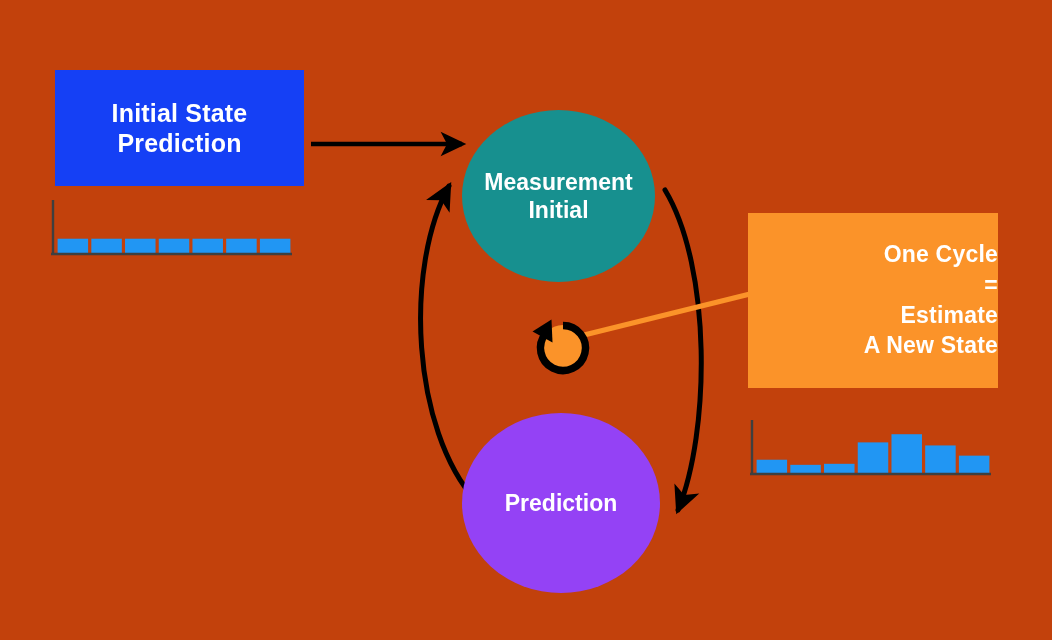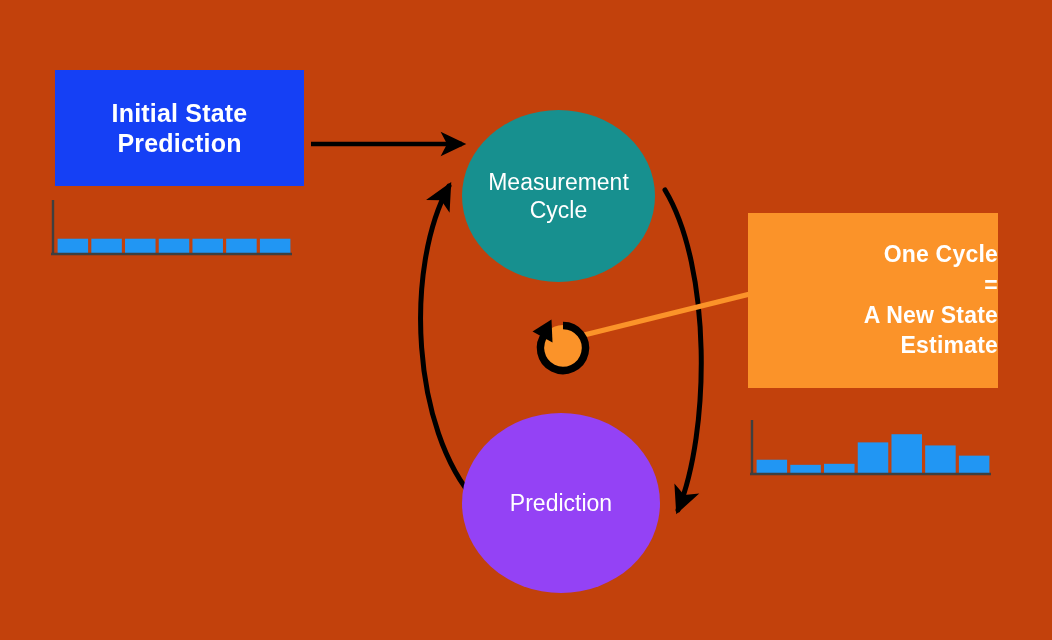"Measurement" .node-circle { font-weight: normal -> bold }
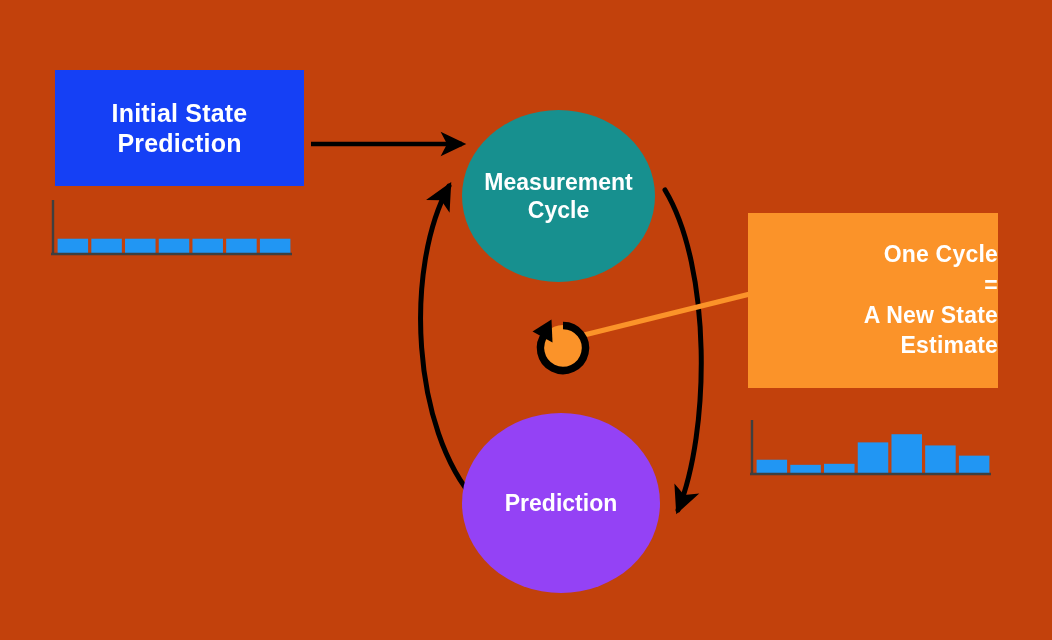"Cycle" span.txt { text: Cycle -> Initial }
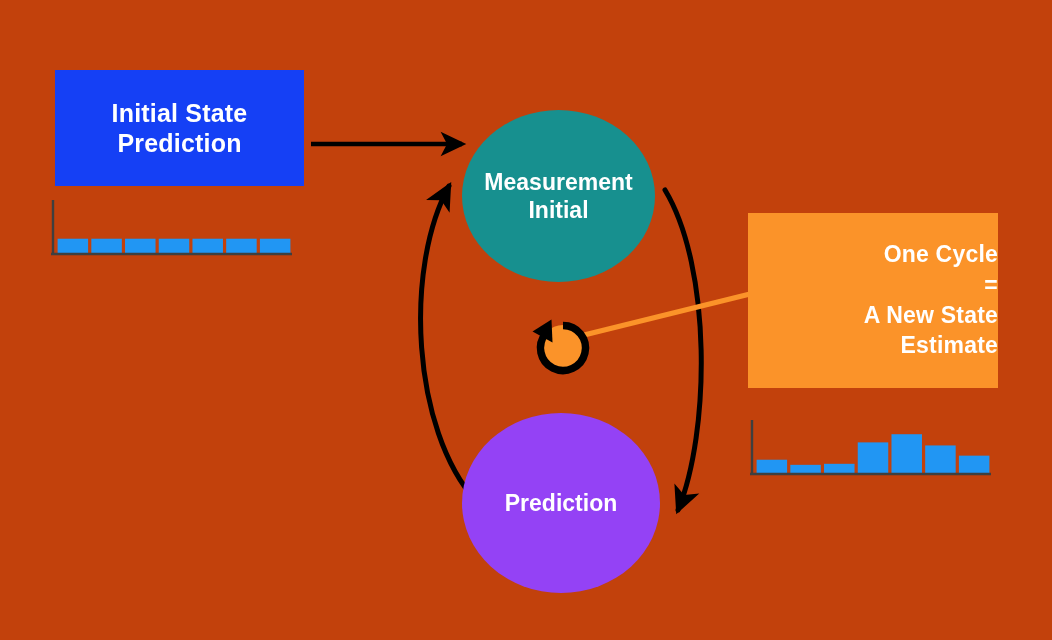"A New State" span.txt { order: before "Estimate" -> after "Estimate" }
